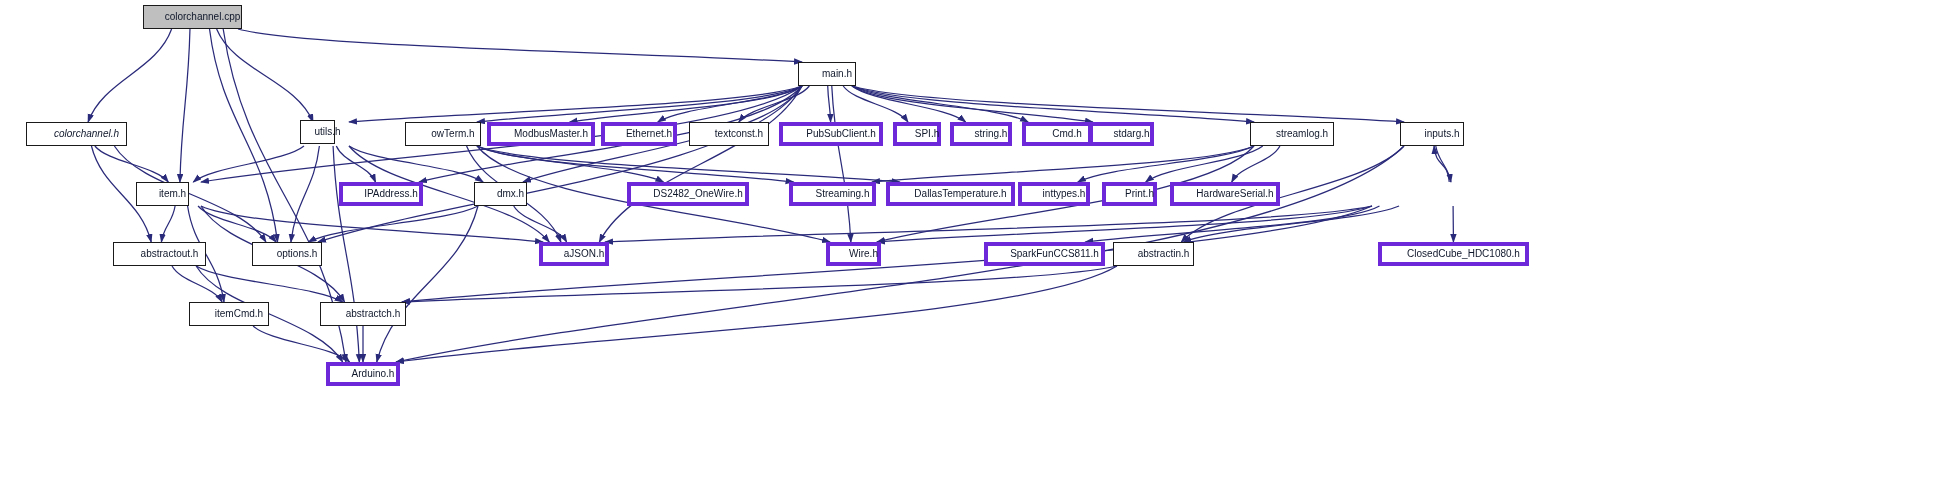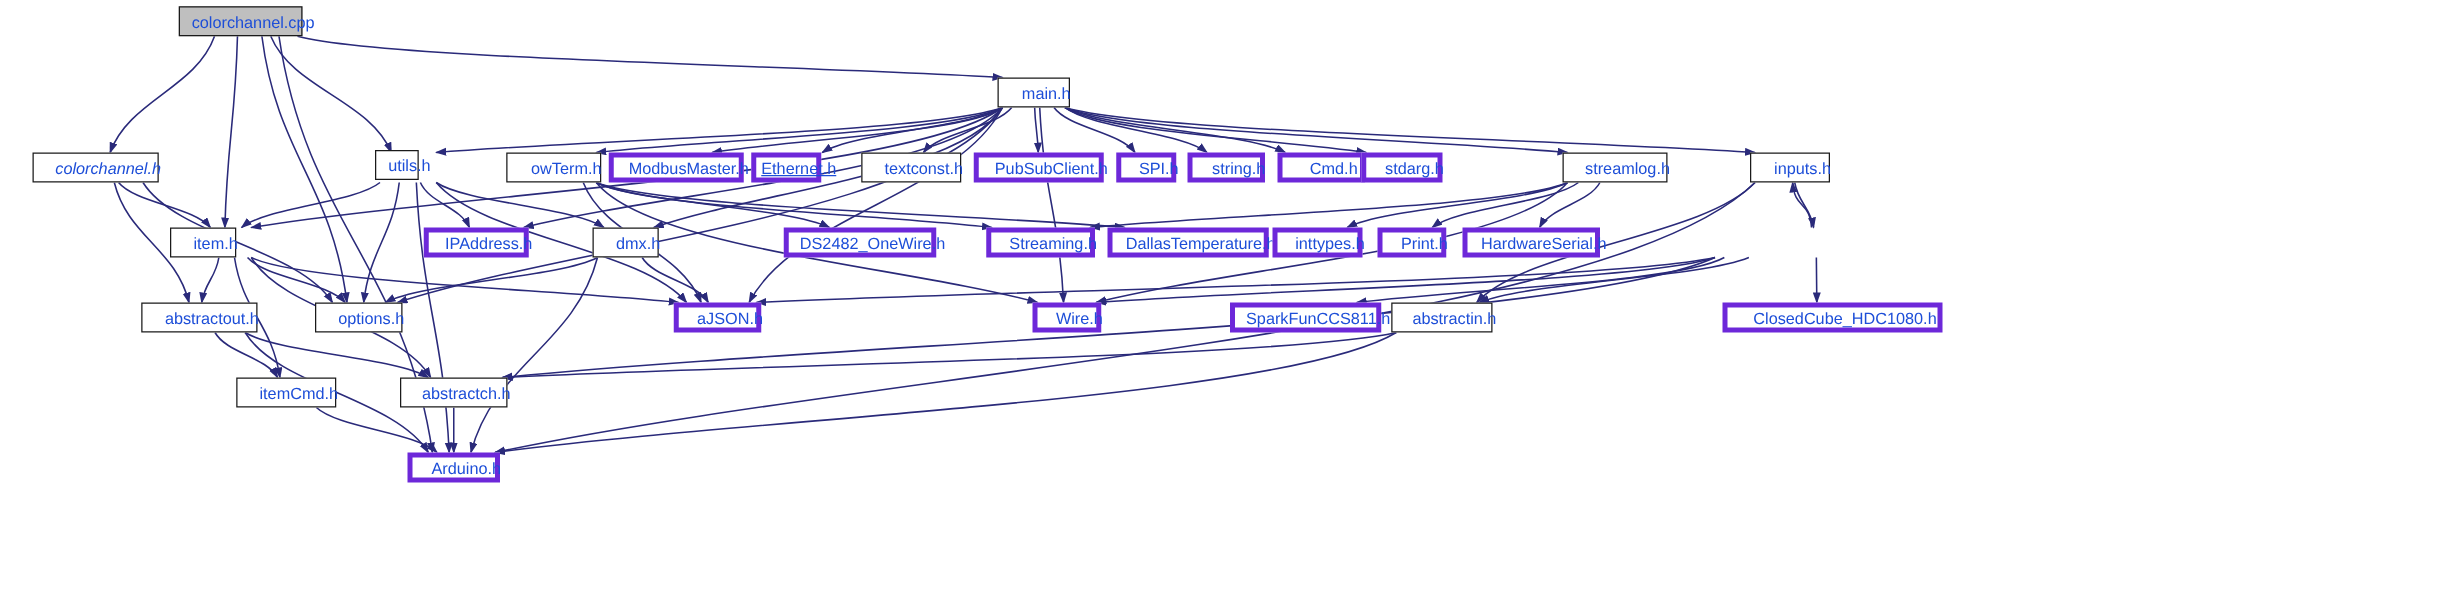"colorchannel.cpp" .node { color: #1d4ed8 -> #0f172a; font-size: 13px -> 10px }
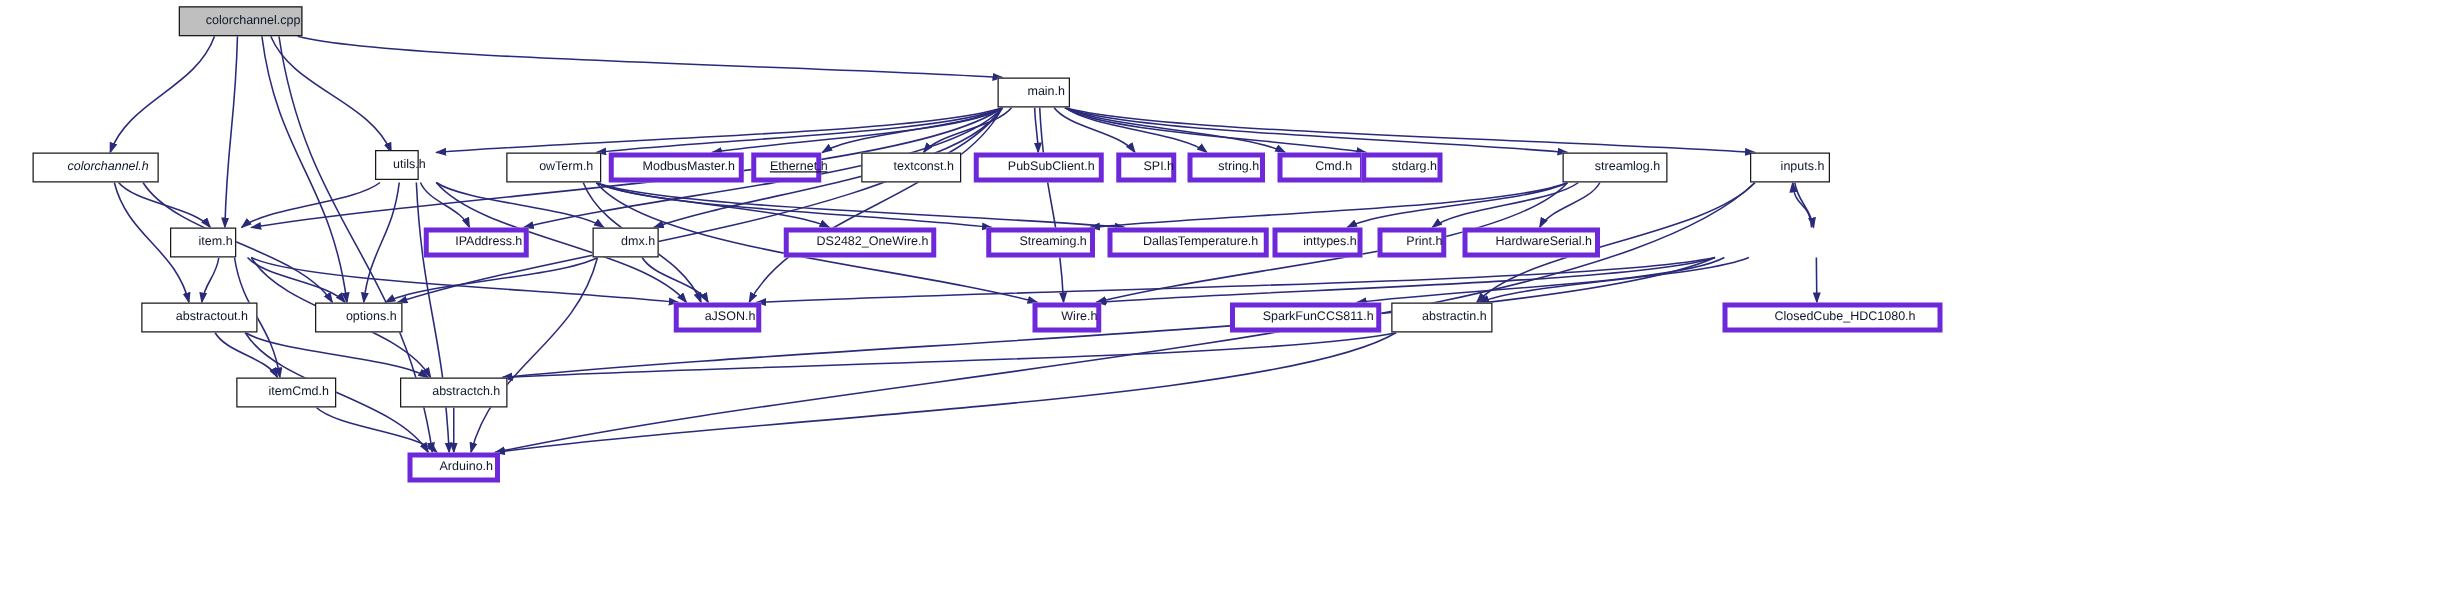"Ethernet.h" div.node { text-decoration: underline -> none; width: 56px -> 76px }
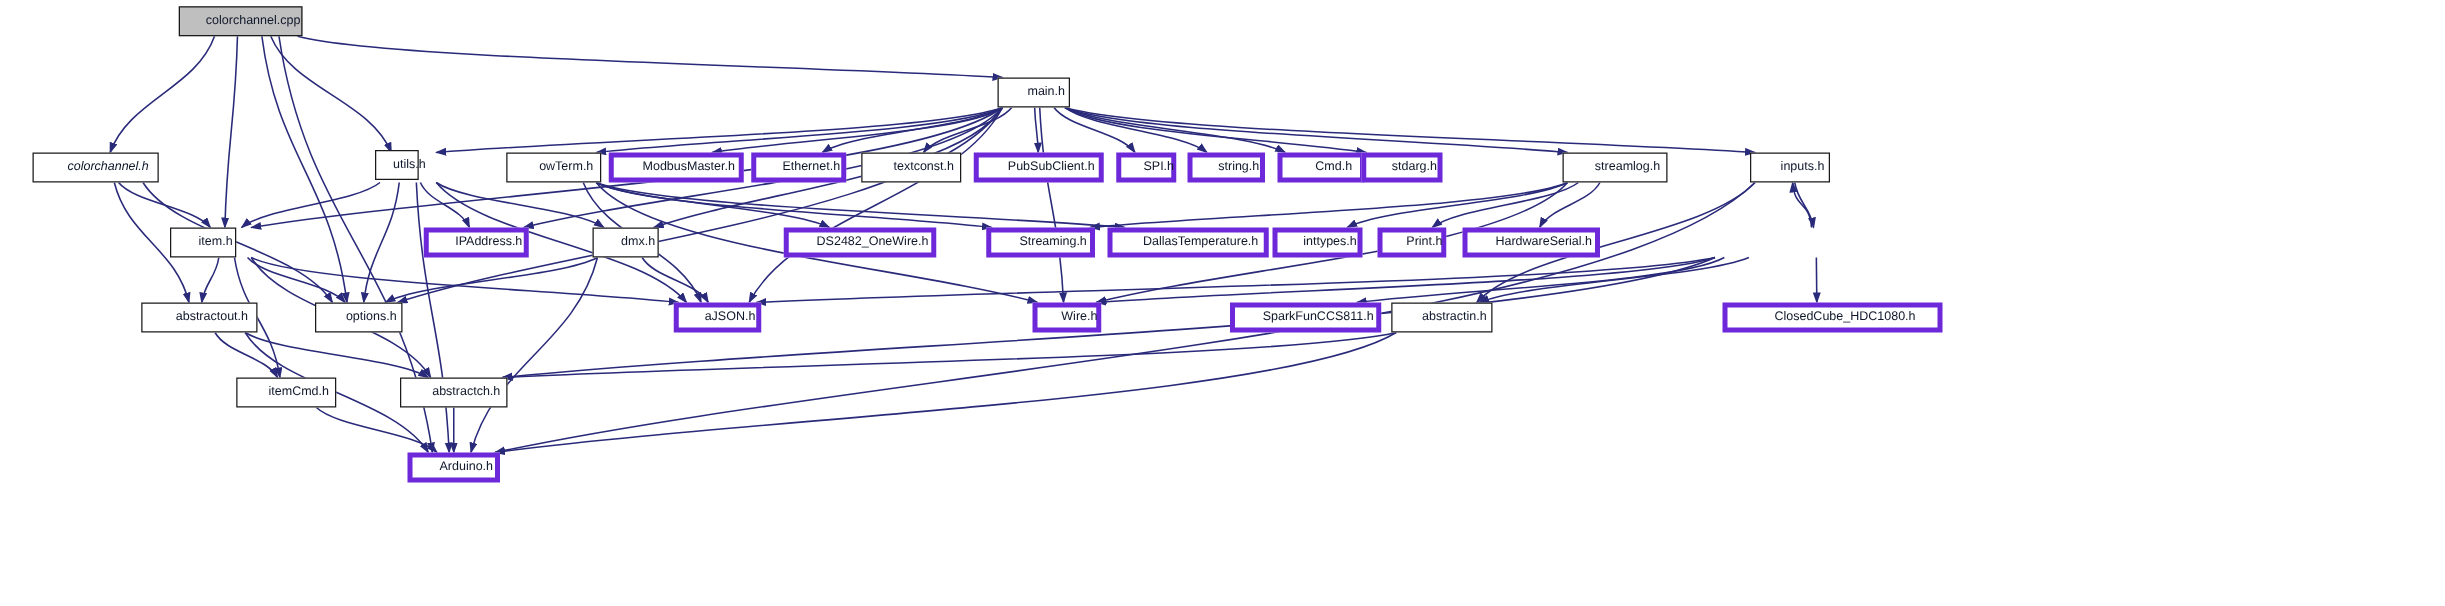"ClosedCube_HDC1080.h" div.node { width: 176px -> 151px }
